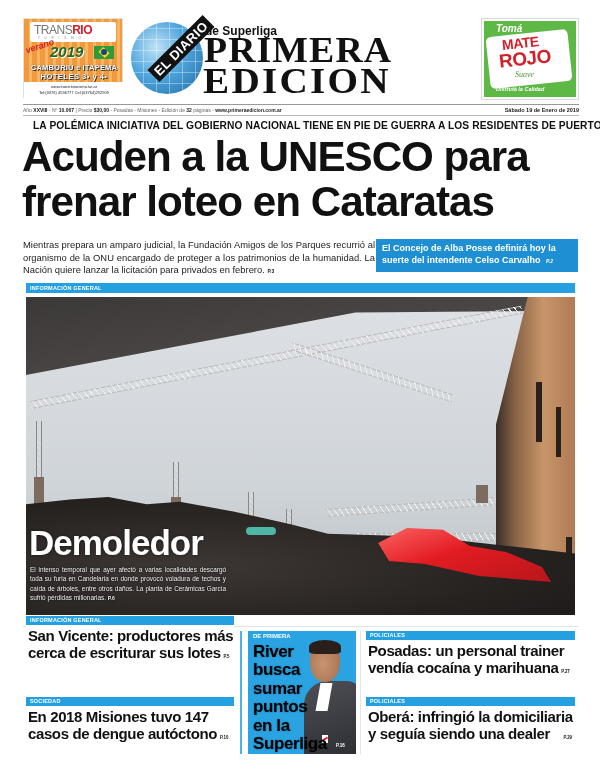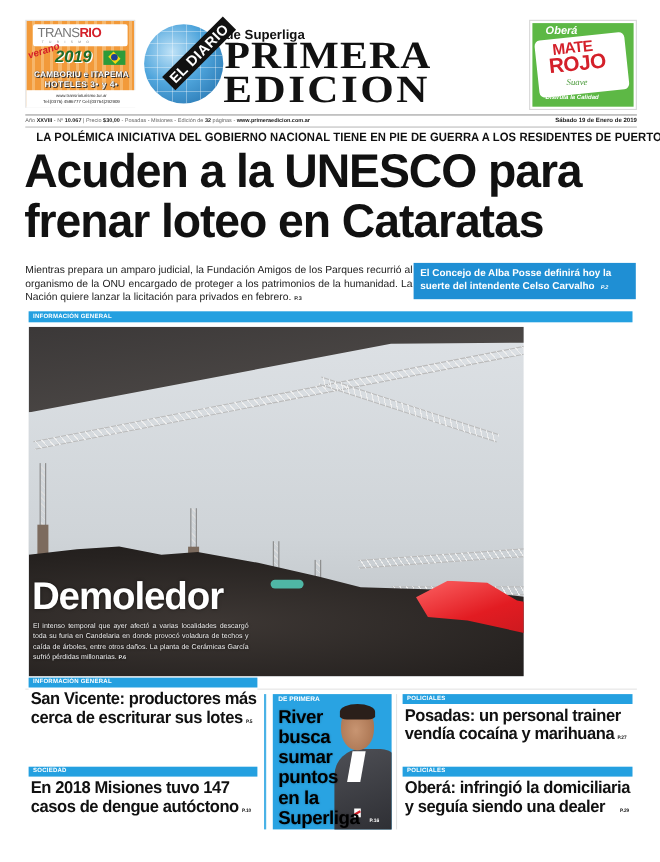"Oberá" div.toma { text: Oberá -> Tomá }
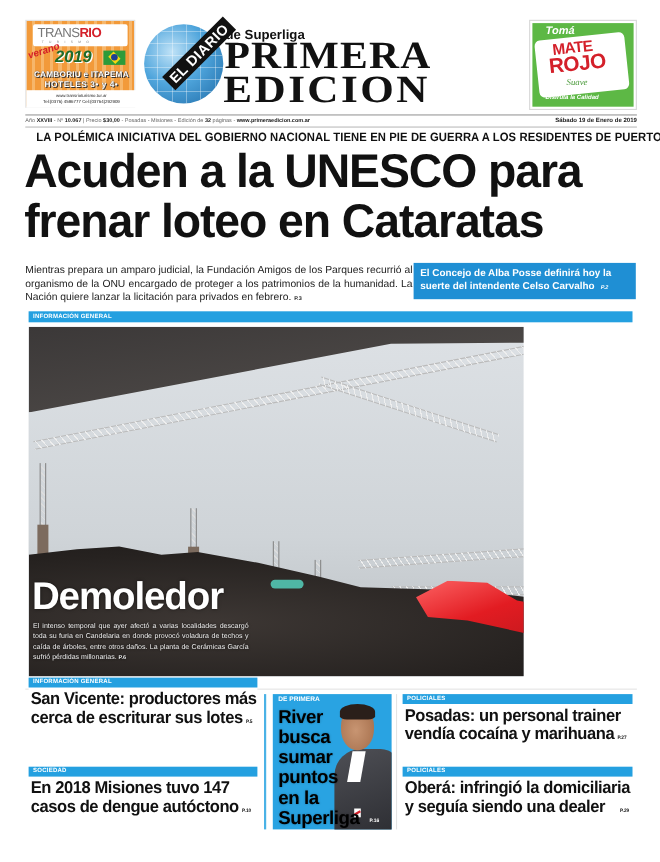"Demoledor" .photo { width: 450px -> 549px }
